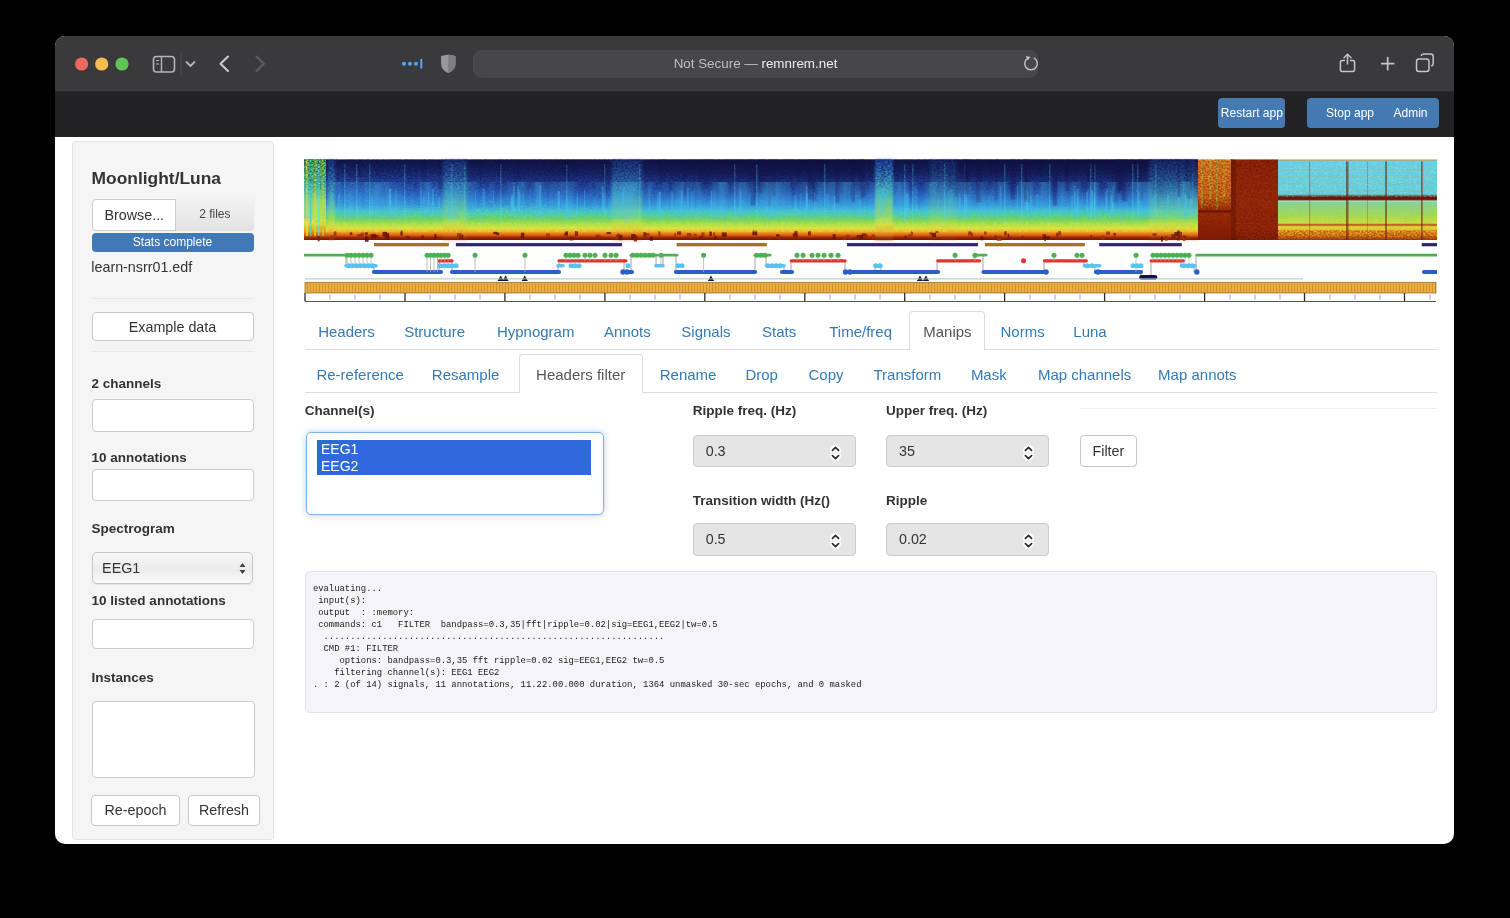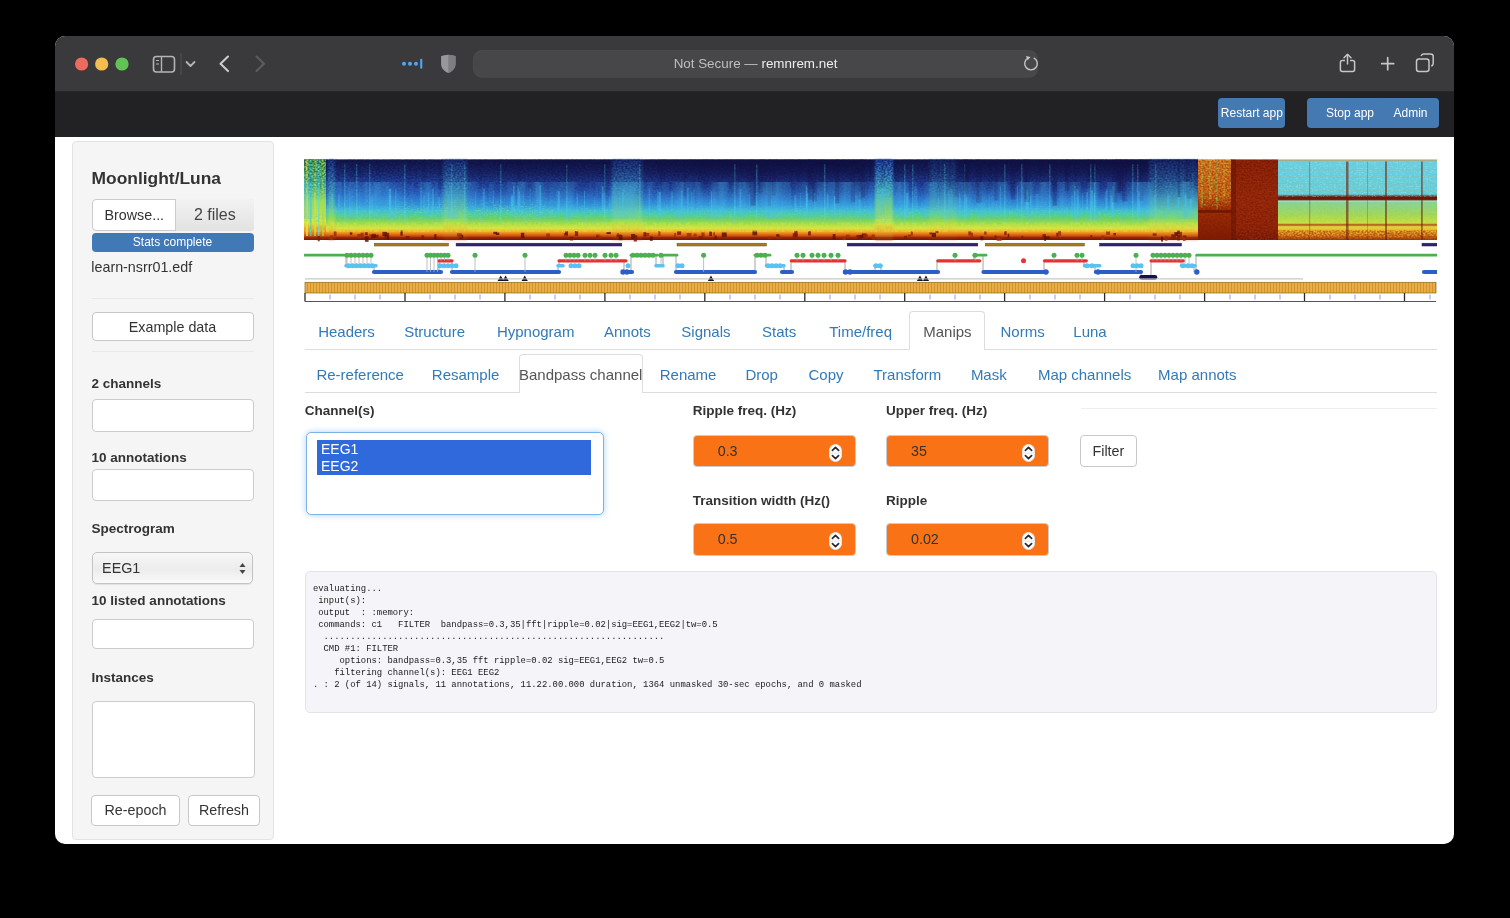"2 files" div { font-size: 16px -> 12px }
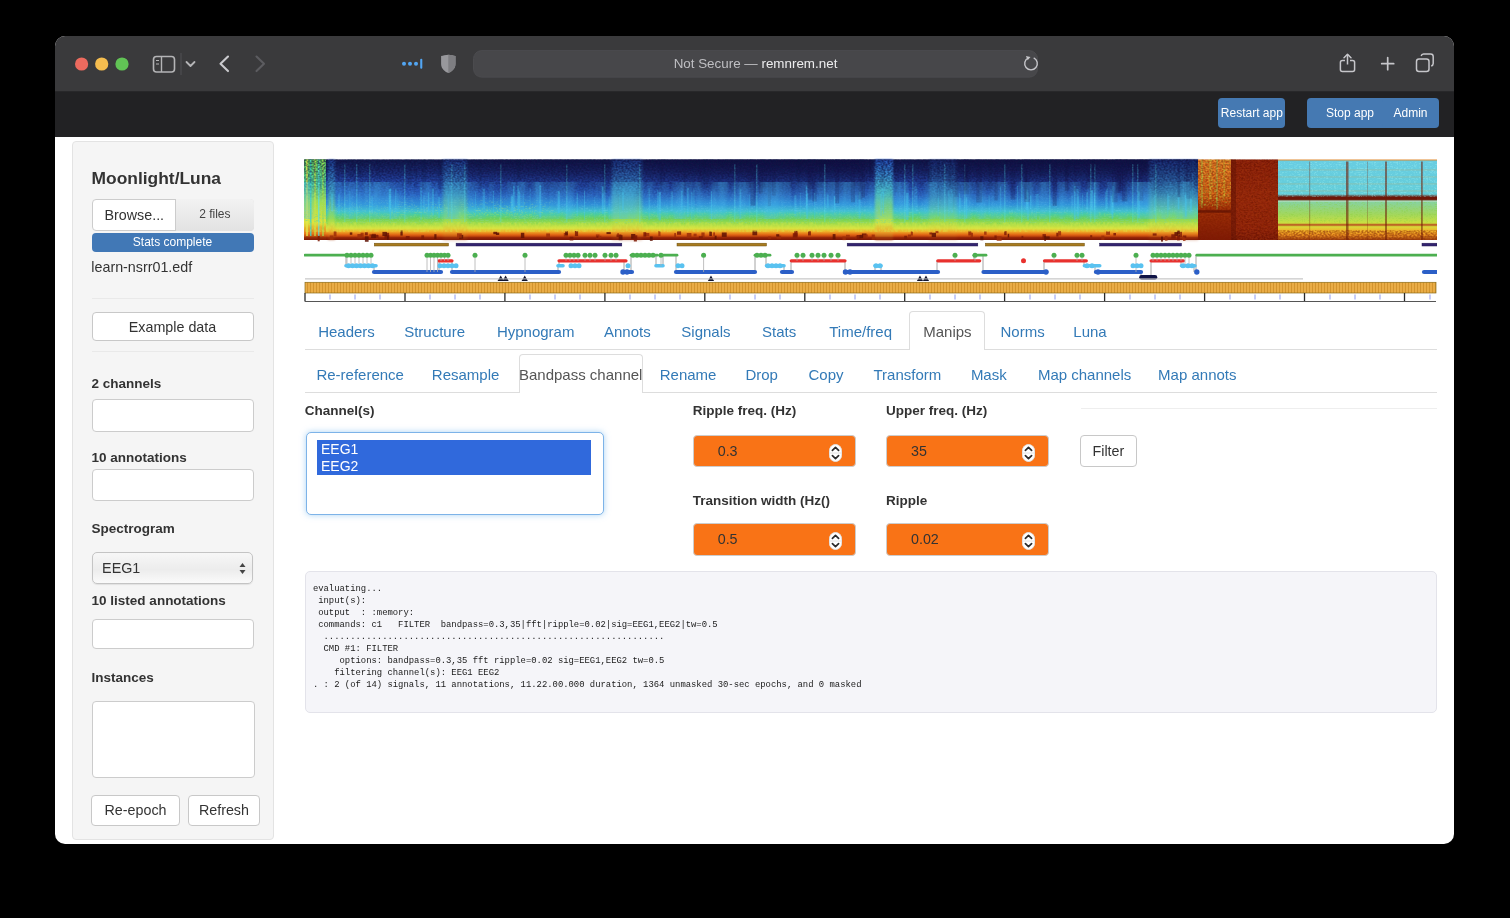"Bandpass channel" div.tabtxta { text: Bandpass channel -> Headers filter }
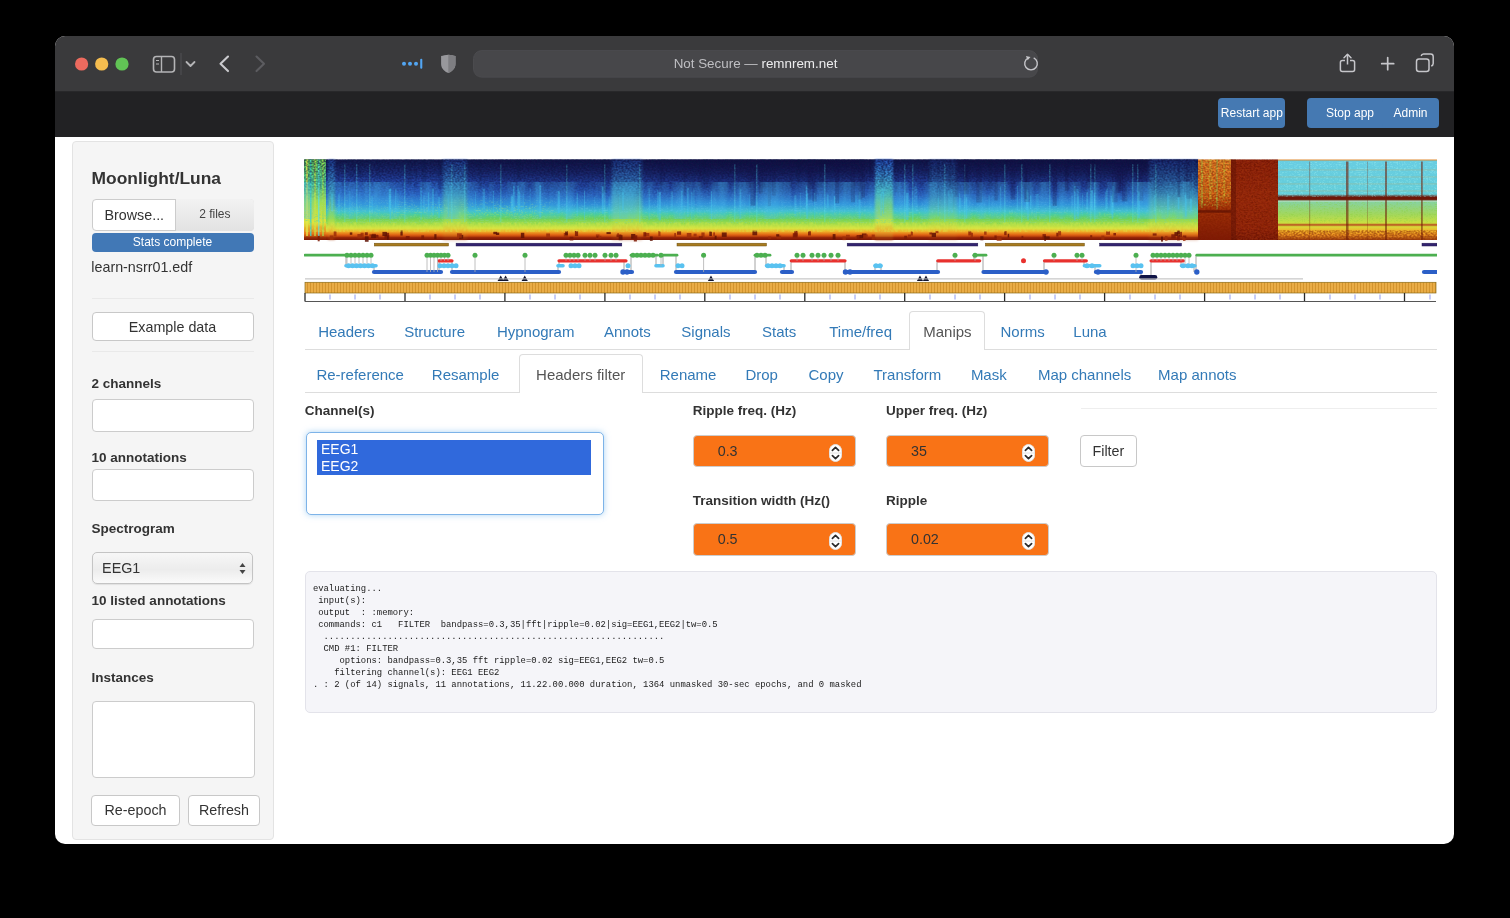"0.3" .spin { background: #f97316 -> #e5e5e5; padding-left: 24px -> 12px }
